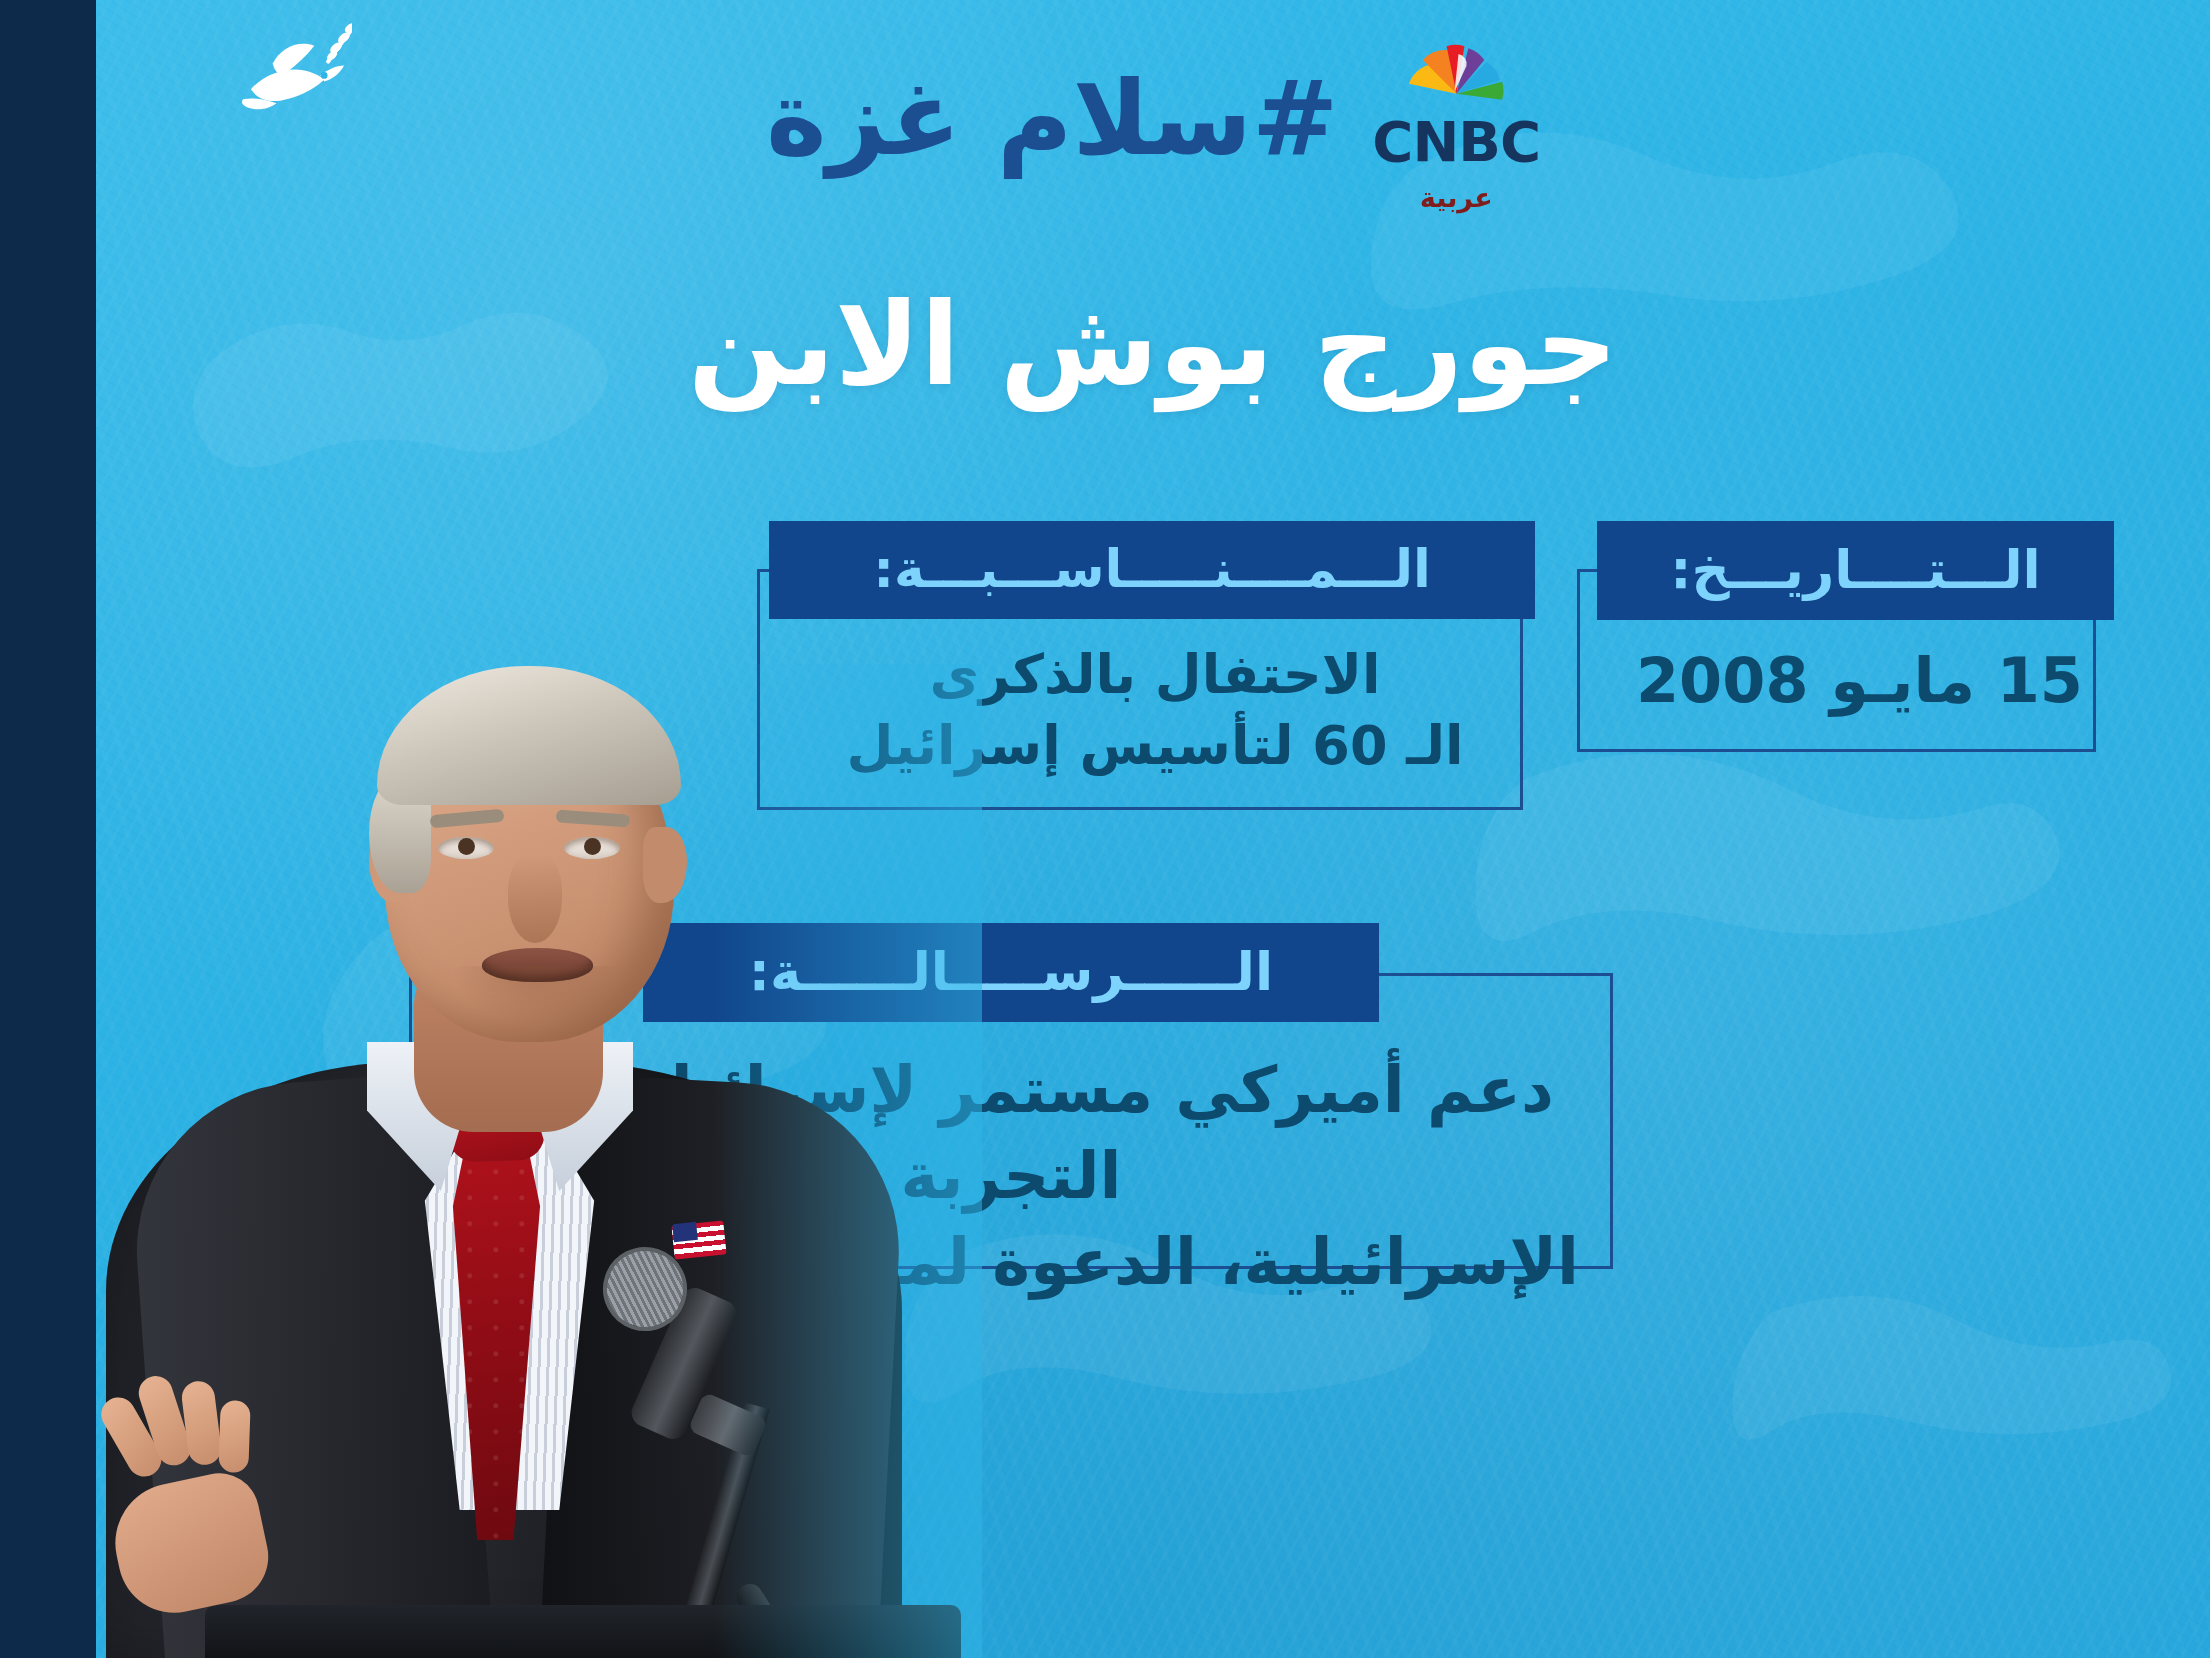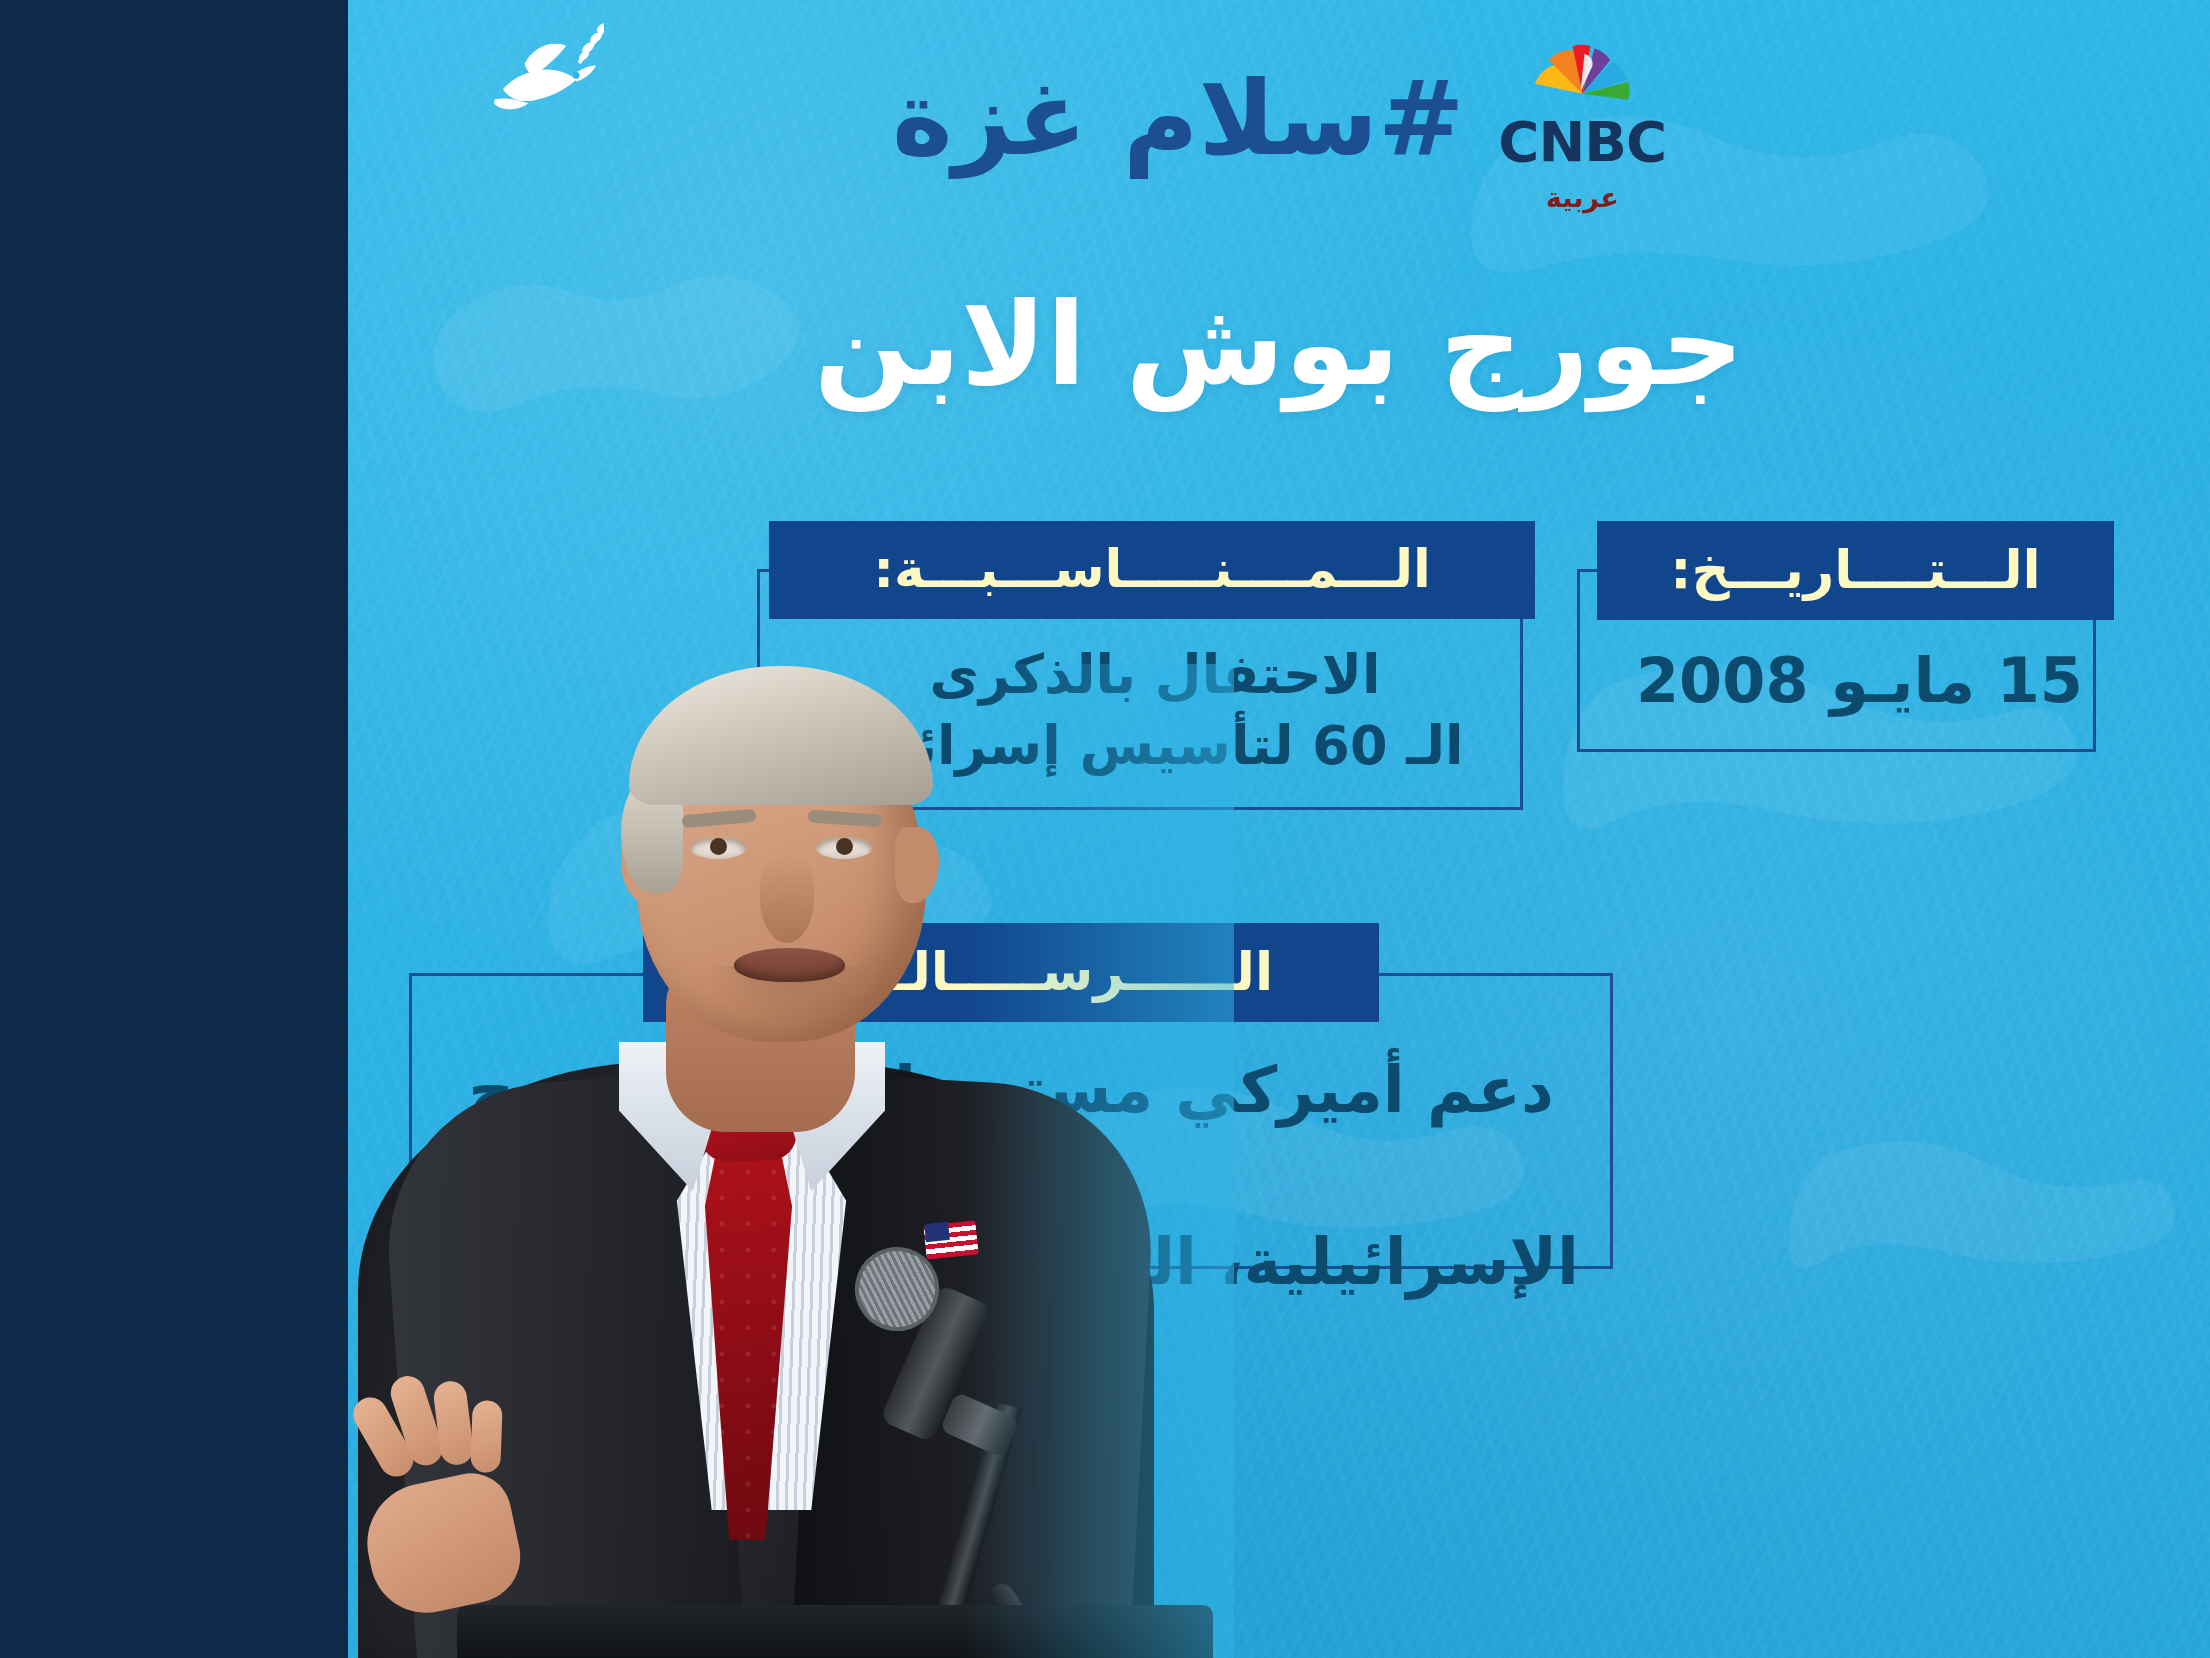"#سلام غزة" .poster { width: 1862px -> 2114px }
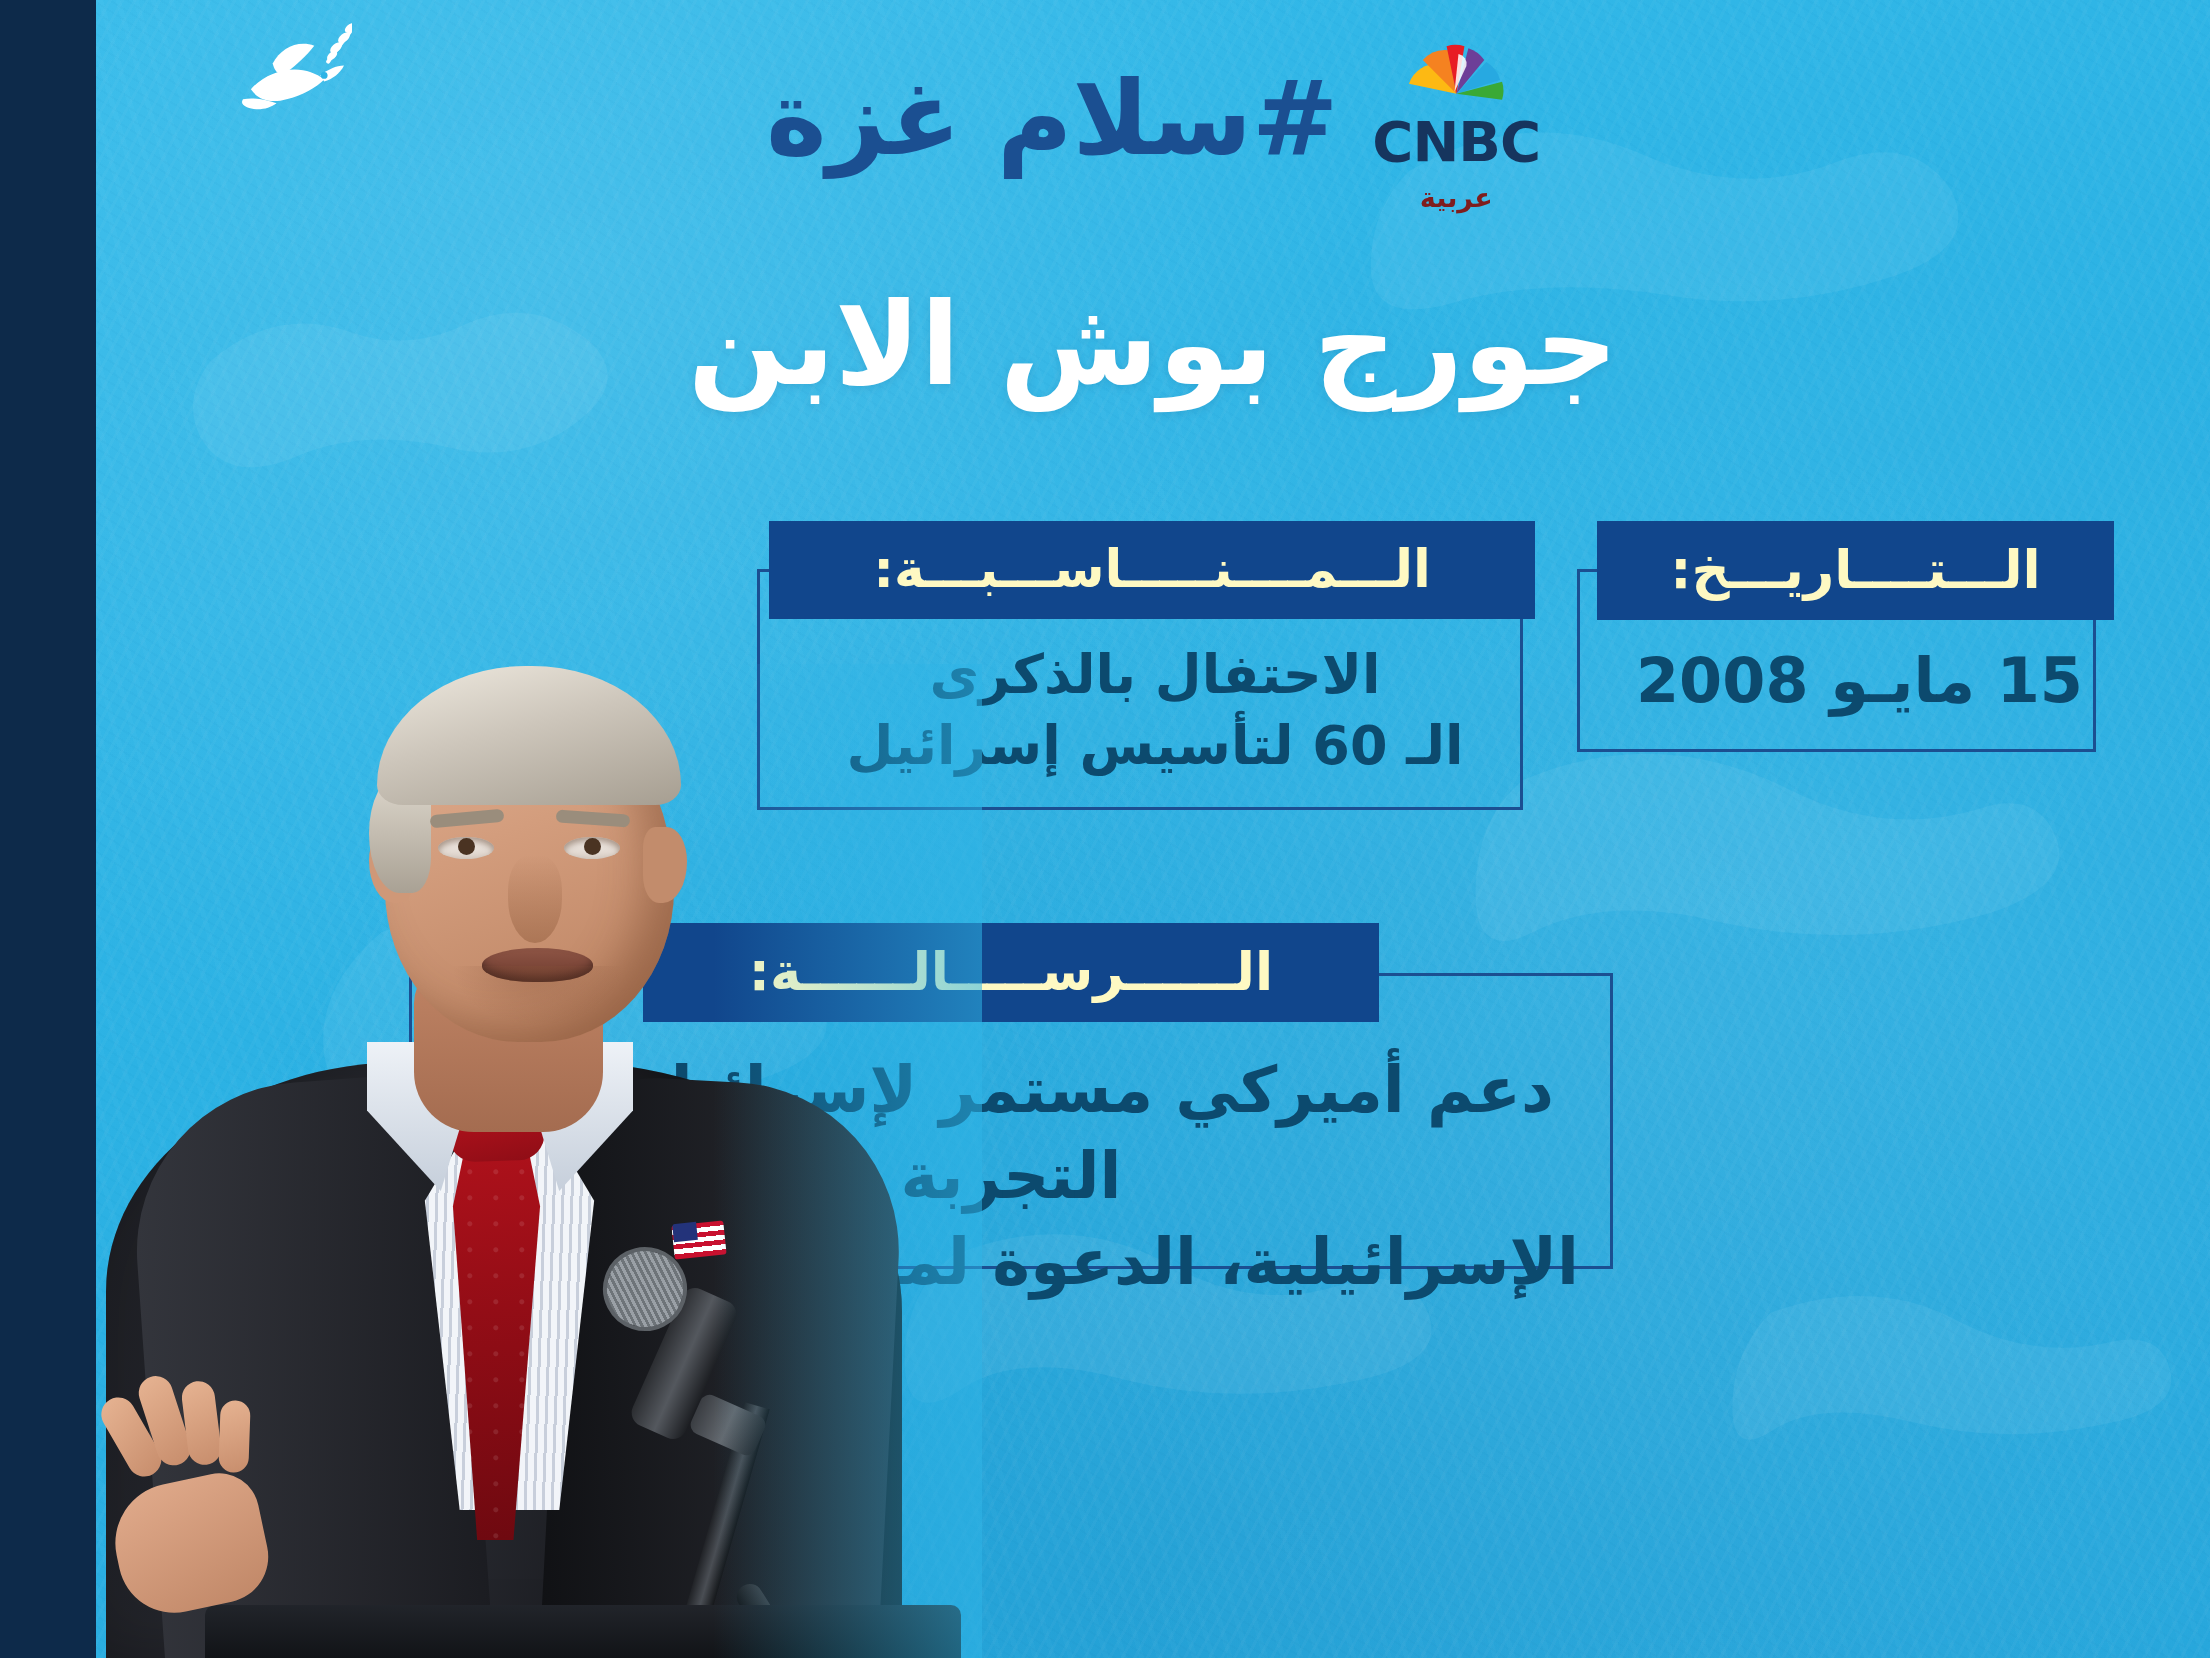"الـــمــــنـــــاســـبـــة:" .card-label { color: #fef9c3 -> #7dd3fc }
